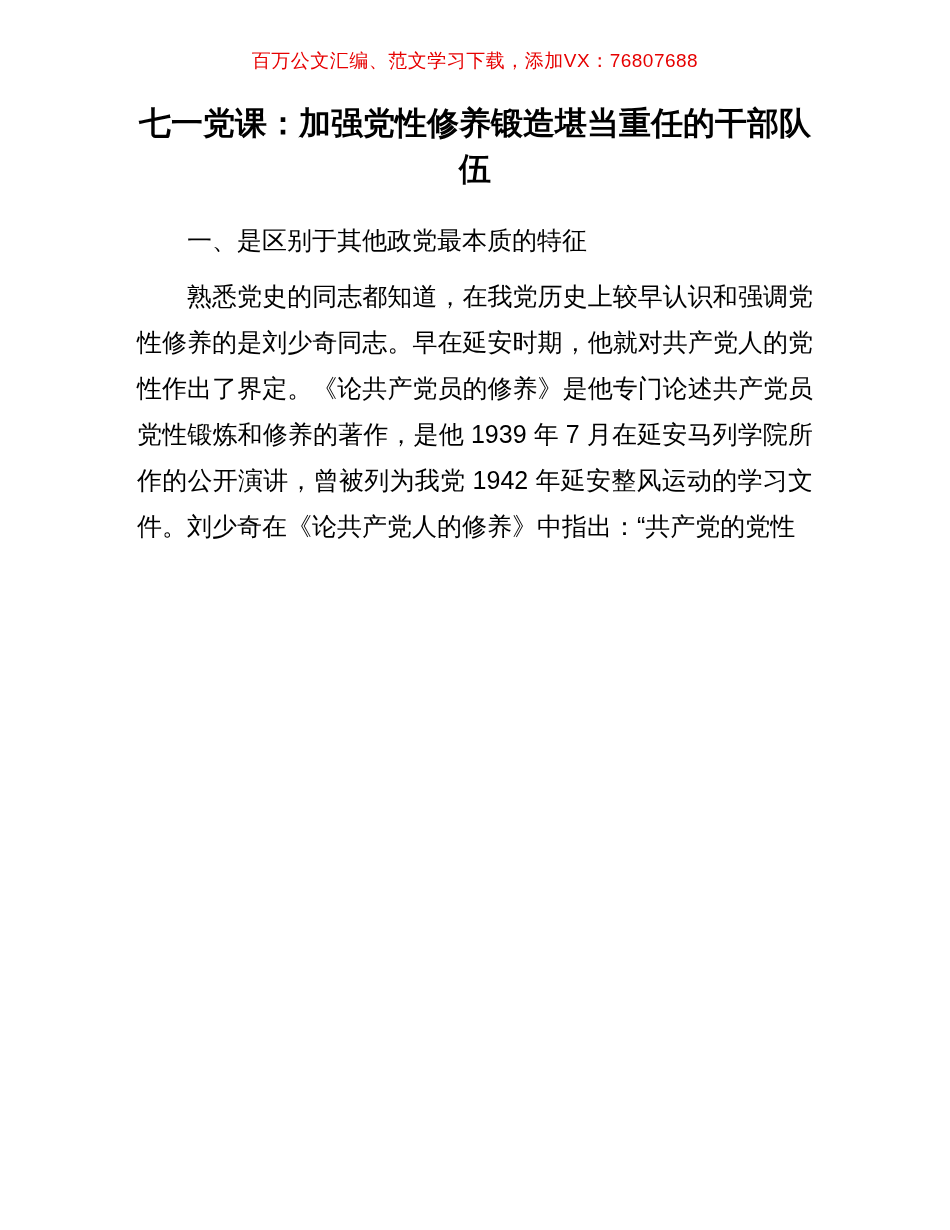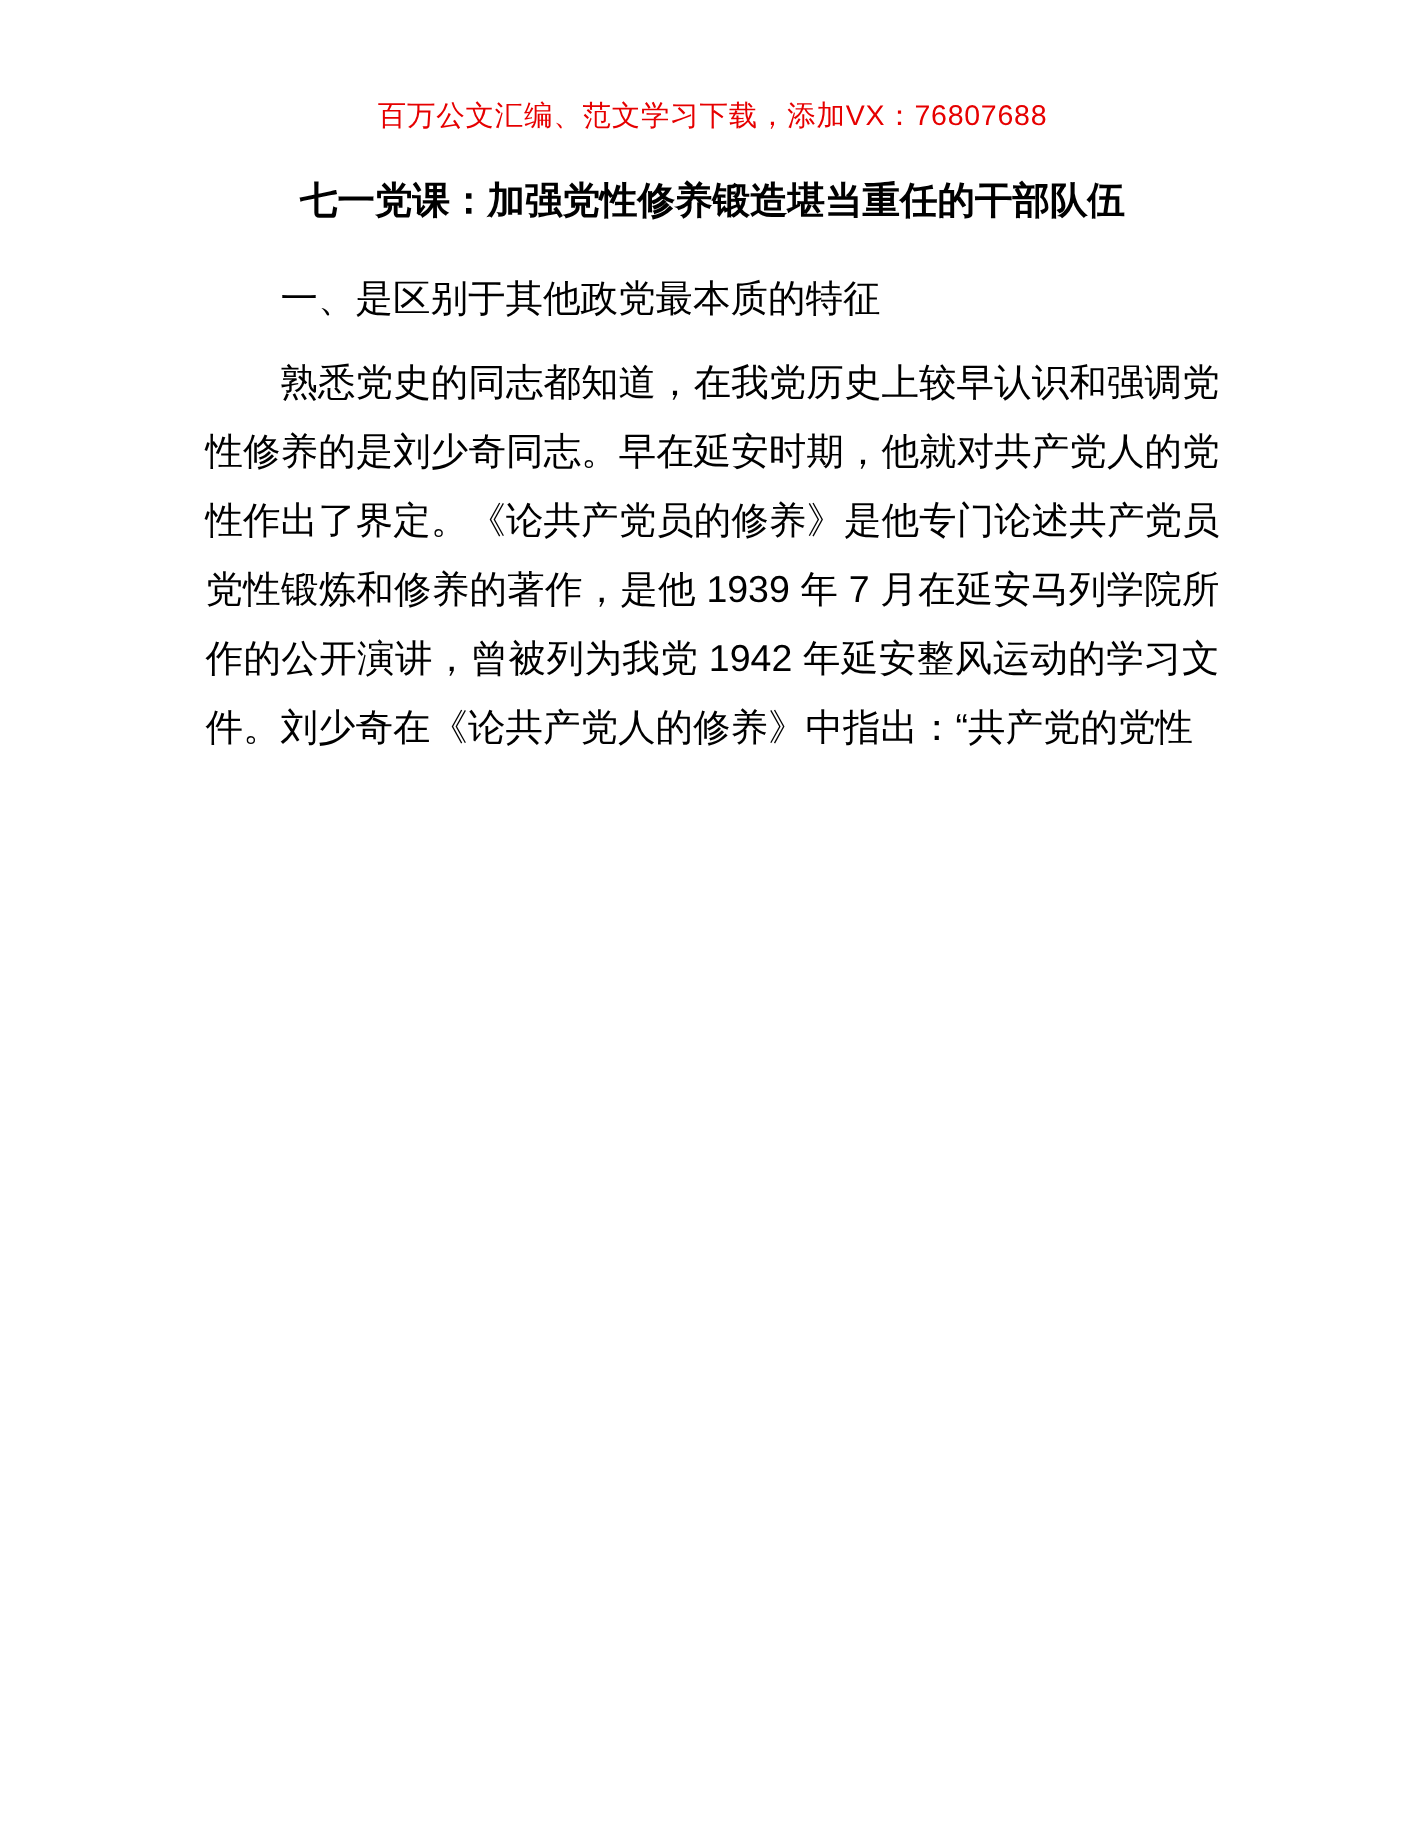"百万公文汇编、范文学习下载，添加VX：76807688" .page { padding-top: 64px -> 48px }
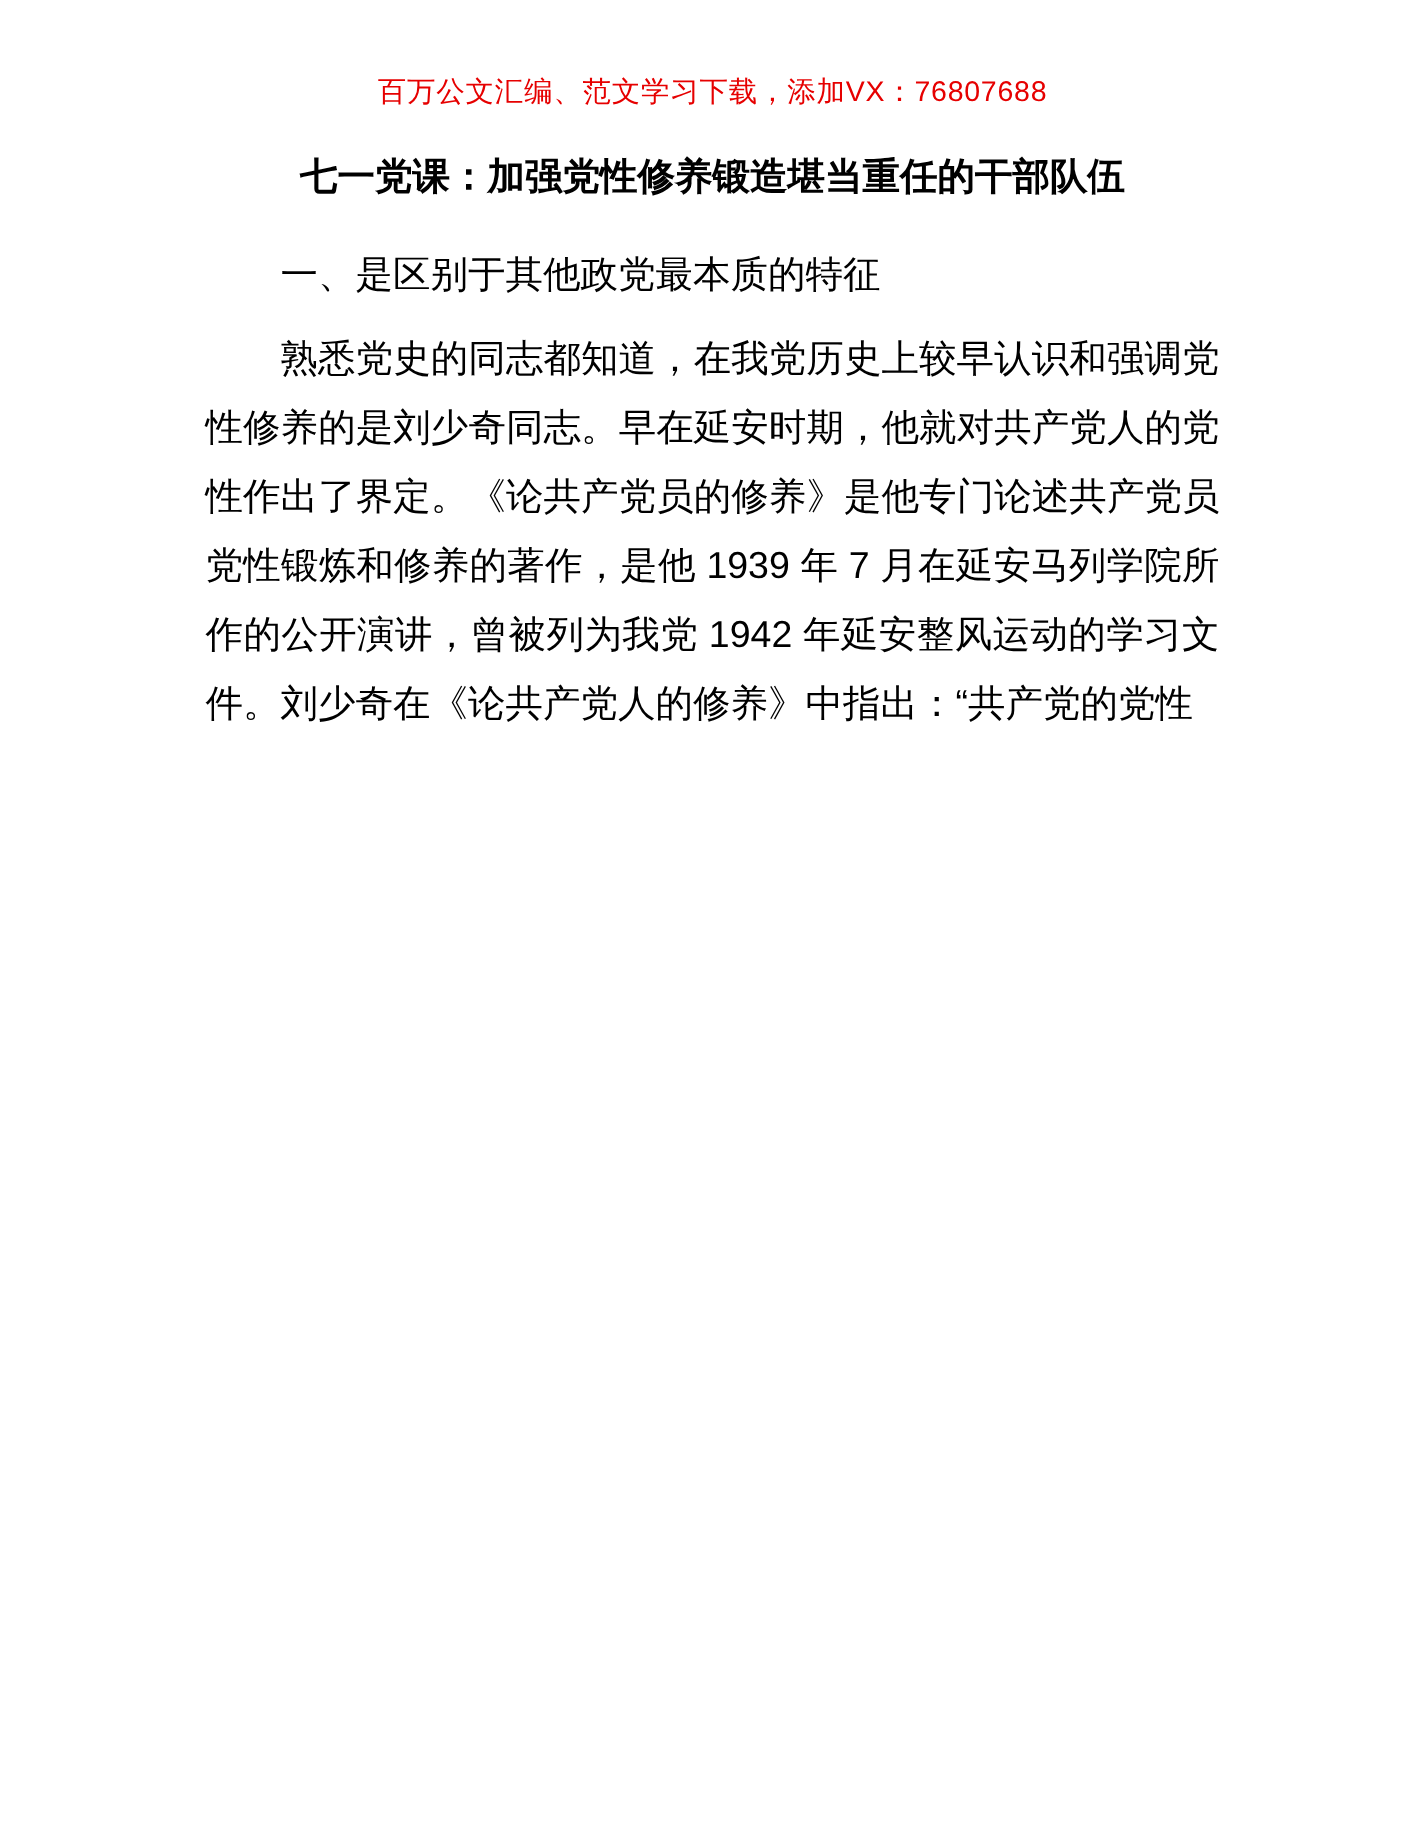"七一党课：加强党性修养锻造堪当重任的干部队伍" .doc-title { font-size: 25px -> 32px }
